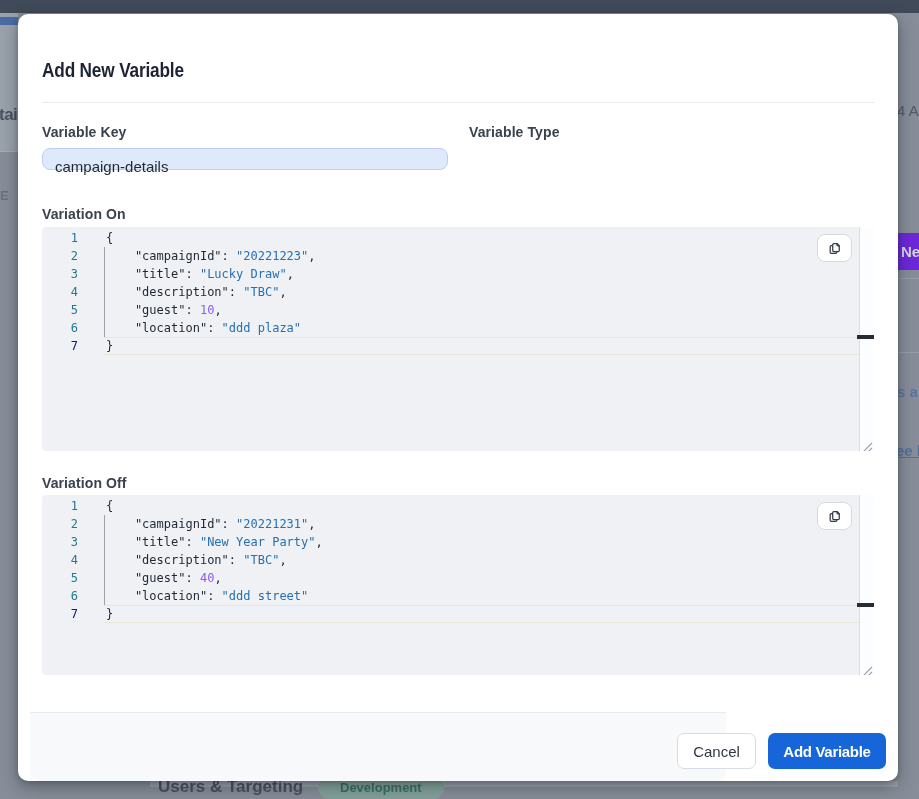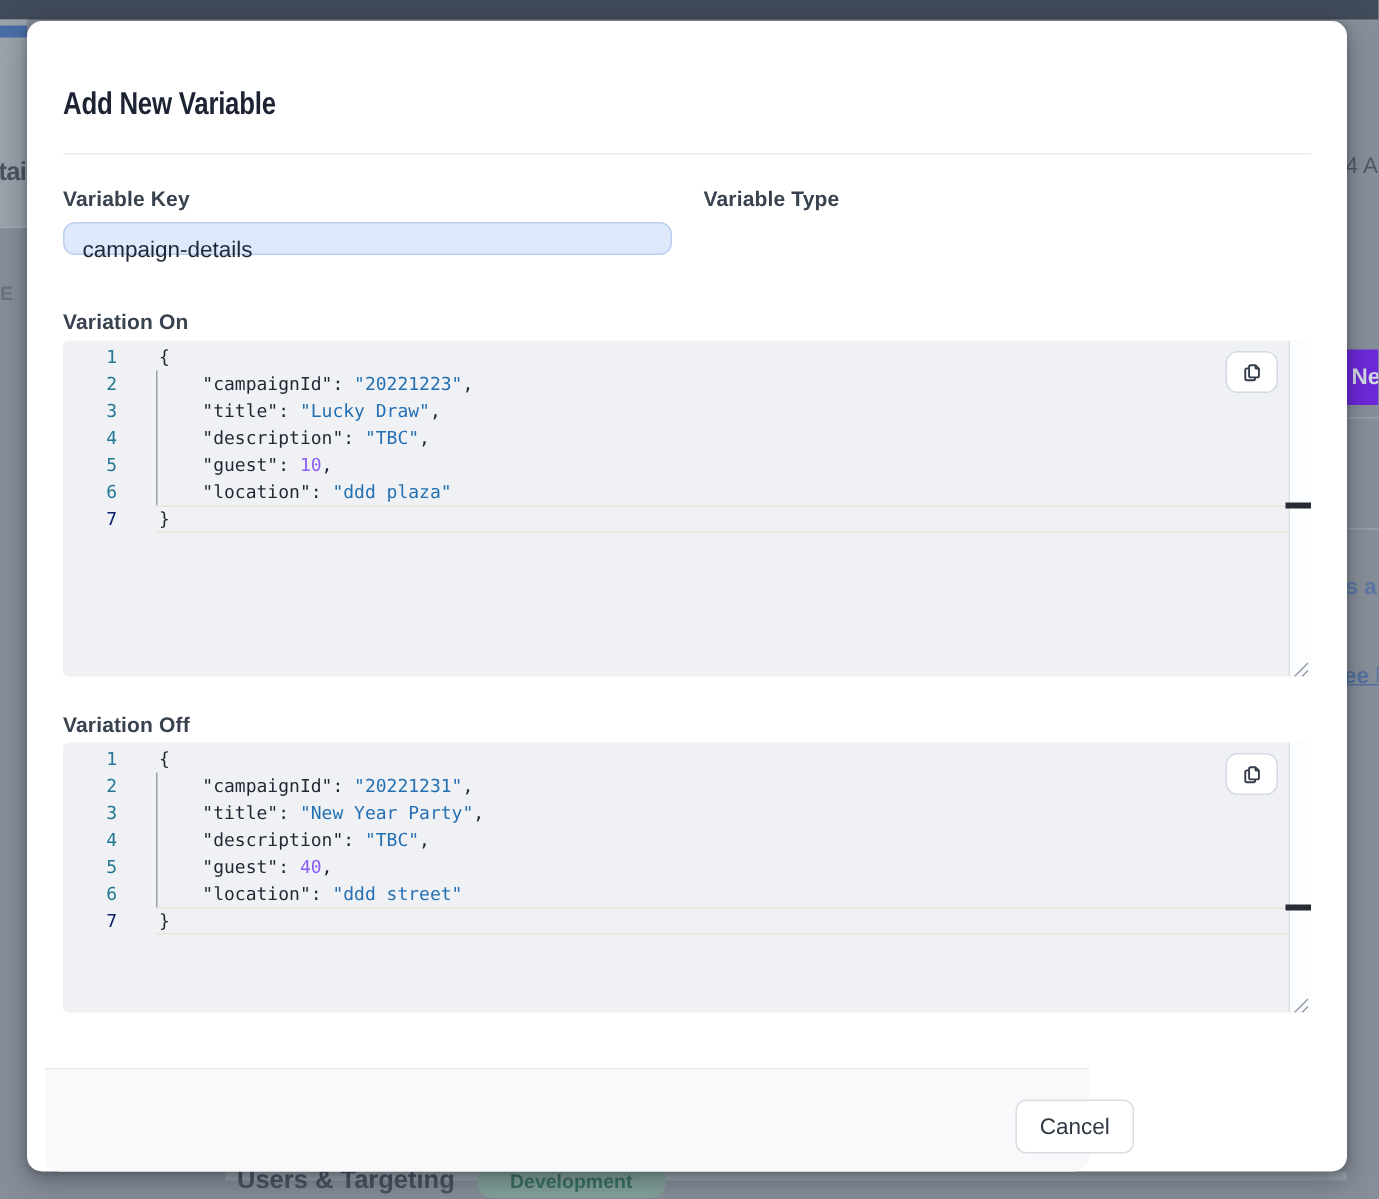"Add Variable" div.btn { html: none -> <div>Add Variable</div> }
